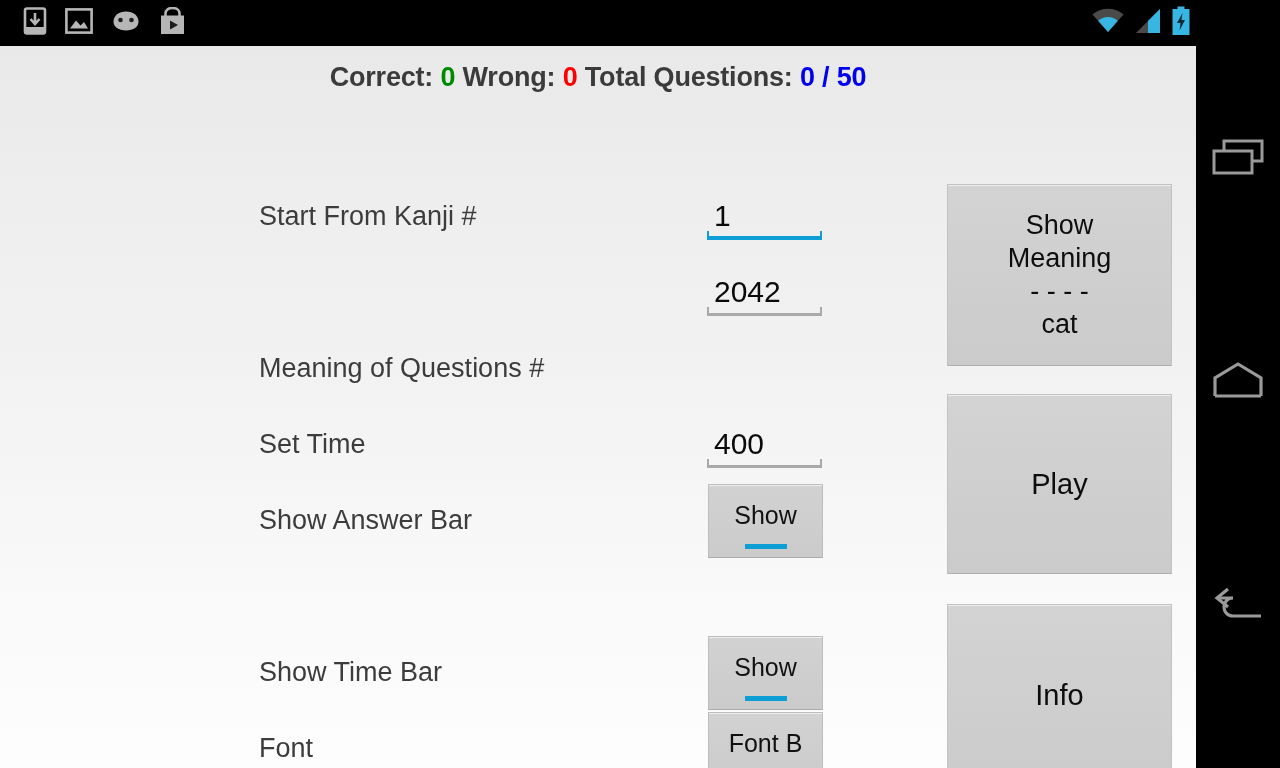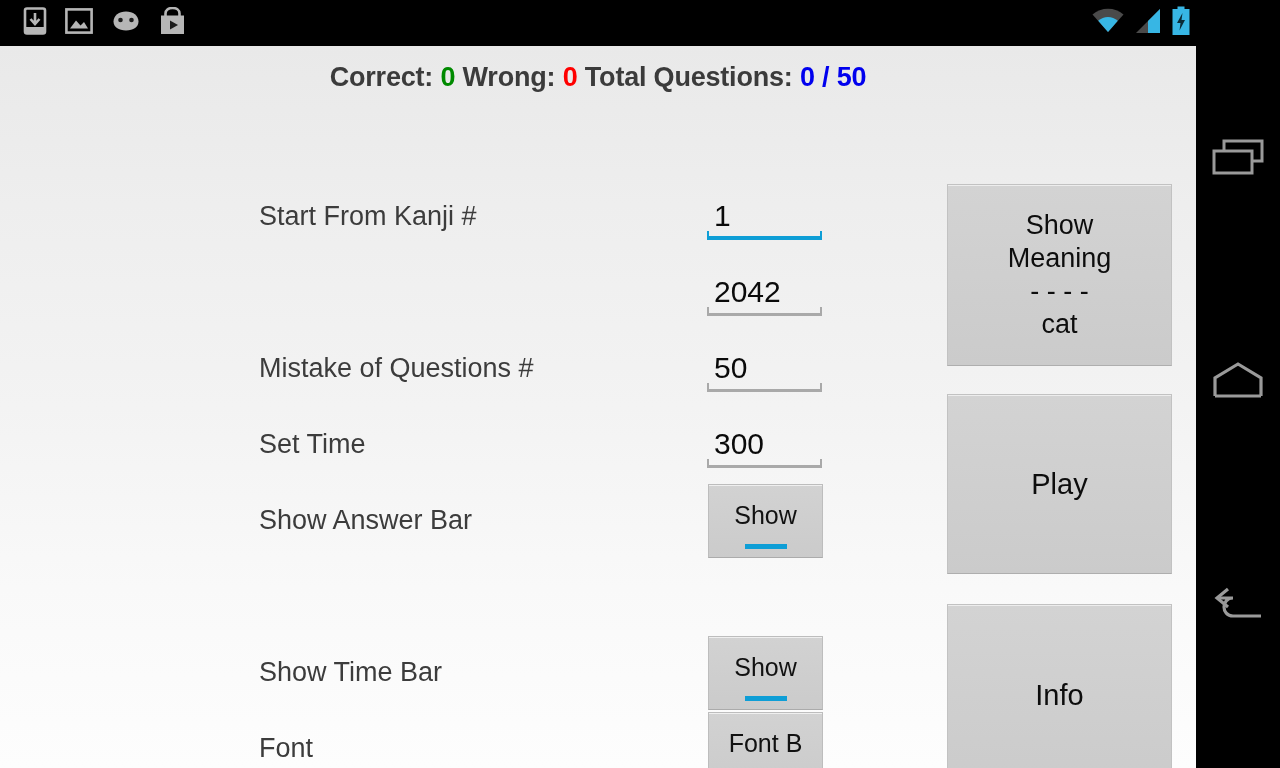"Mistake of Questions #" div.row-label { text: Mistake -> Meaning }
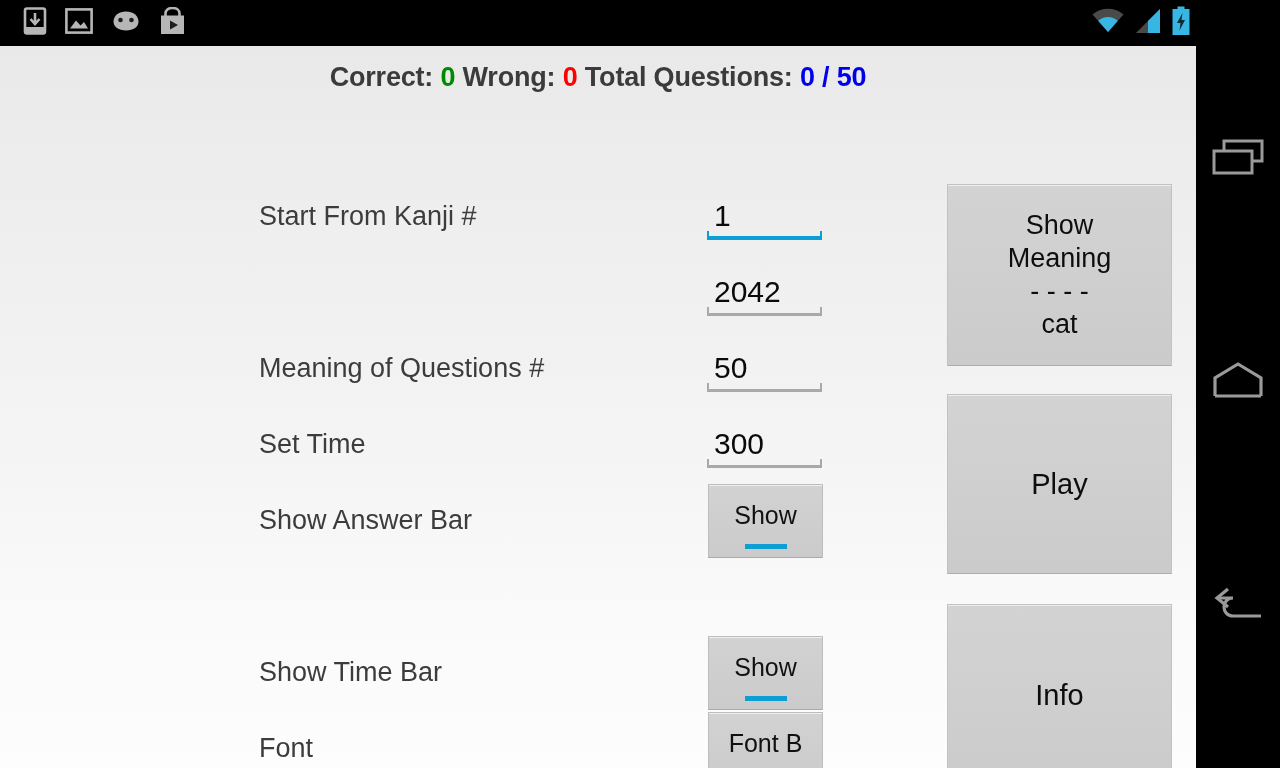"50" div.field { html: <div> <div>50</div> <div></div> </div> -> none }
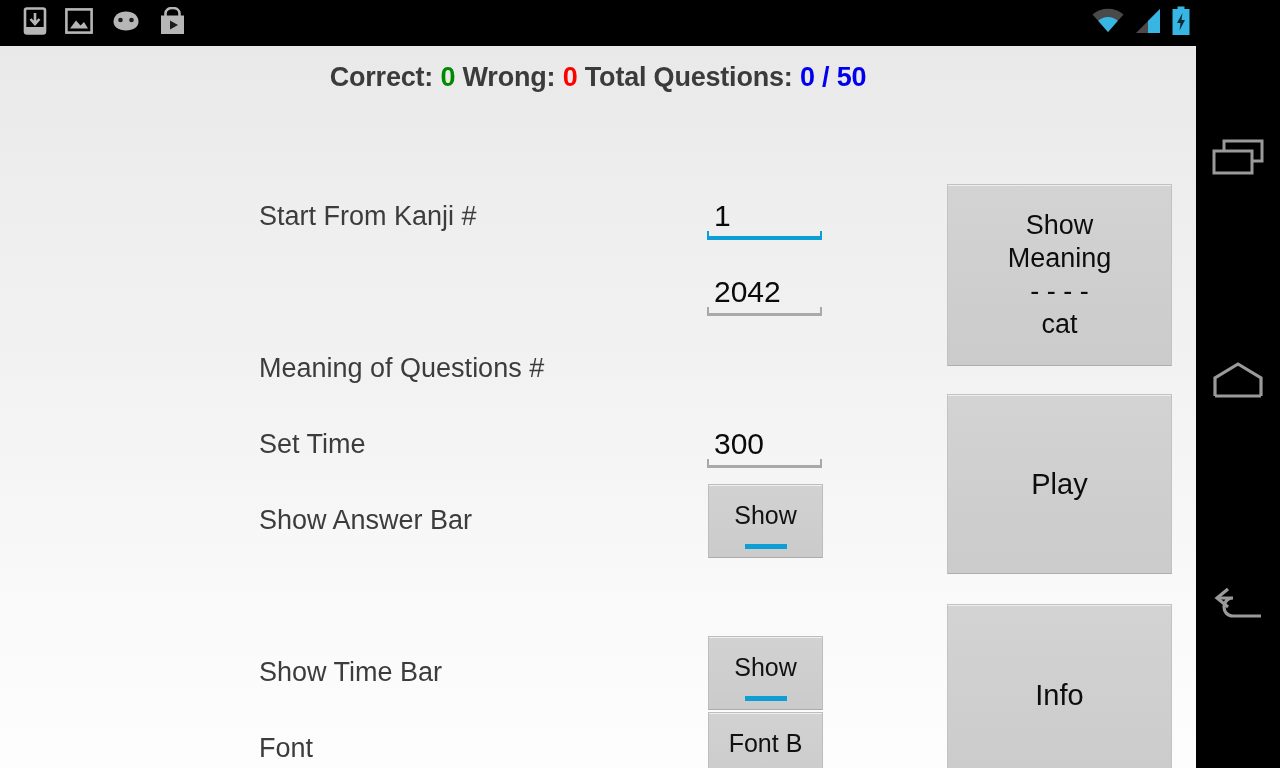"300" div.val { text: 300 -> 400 }
